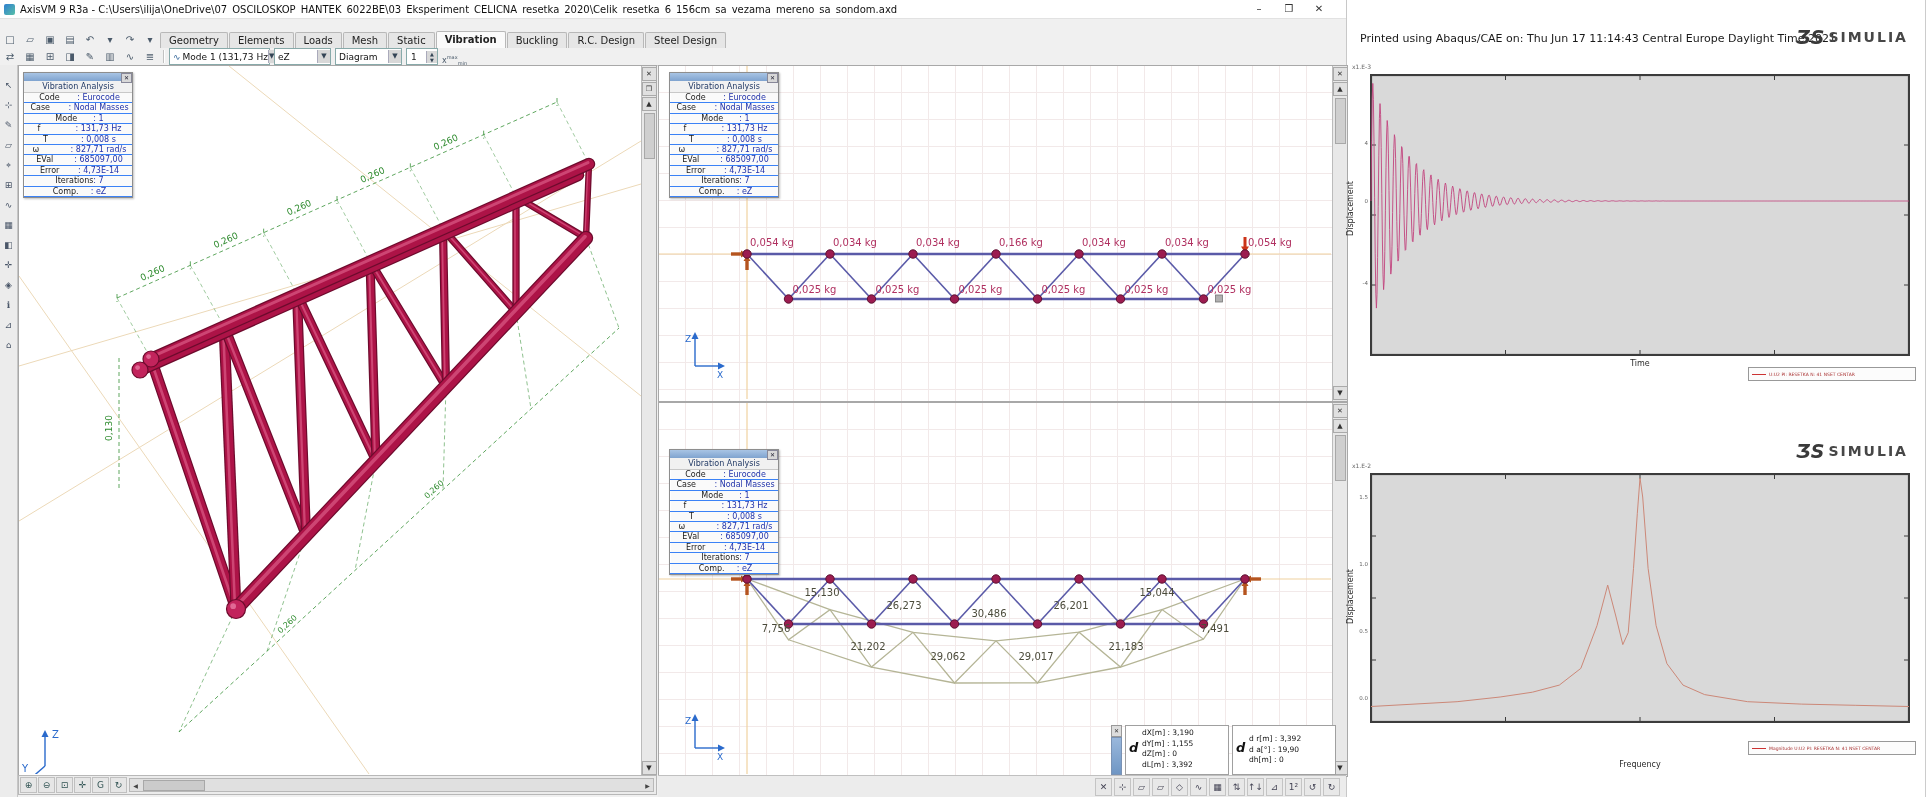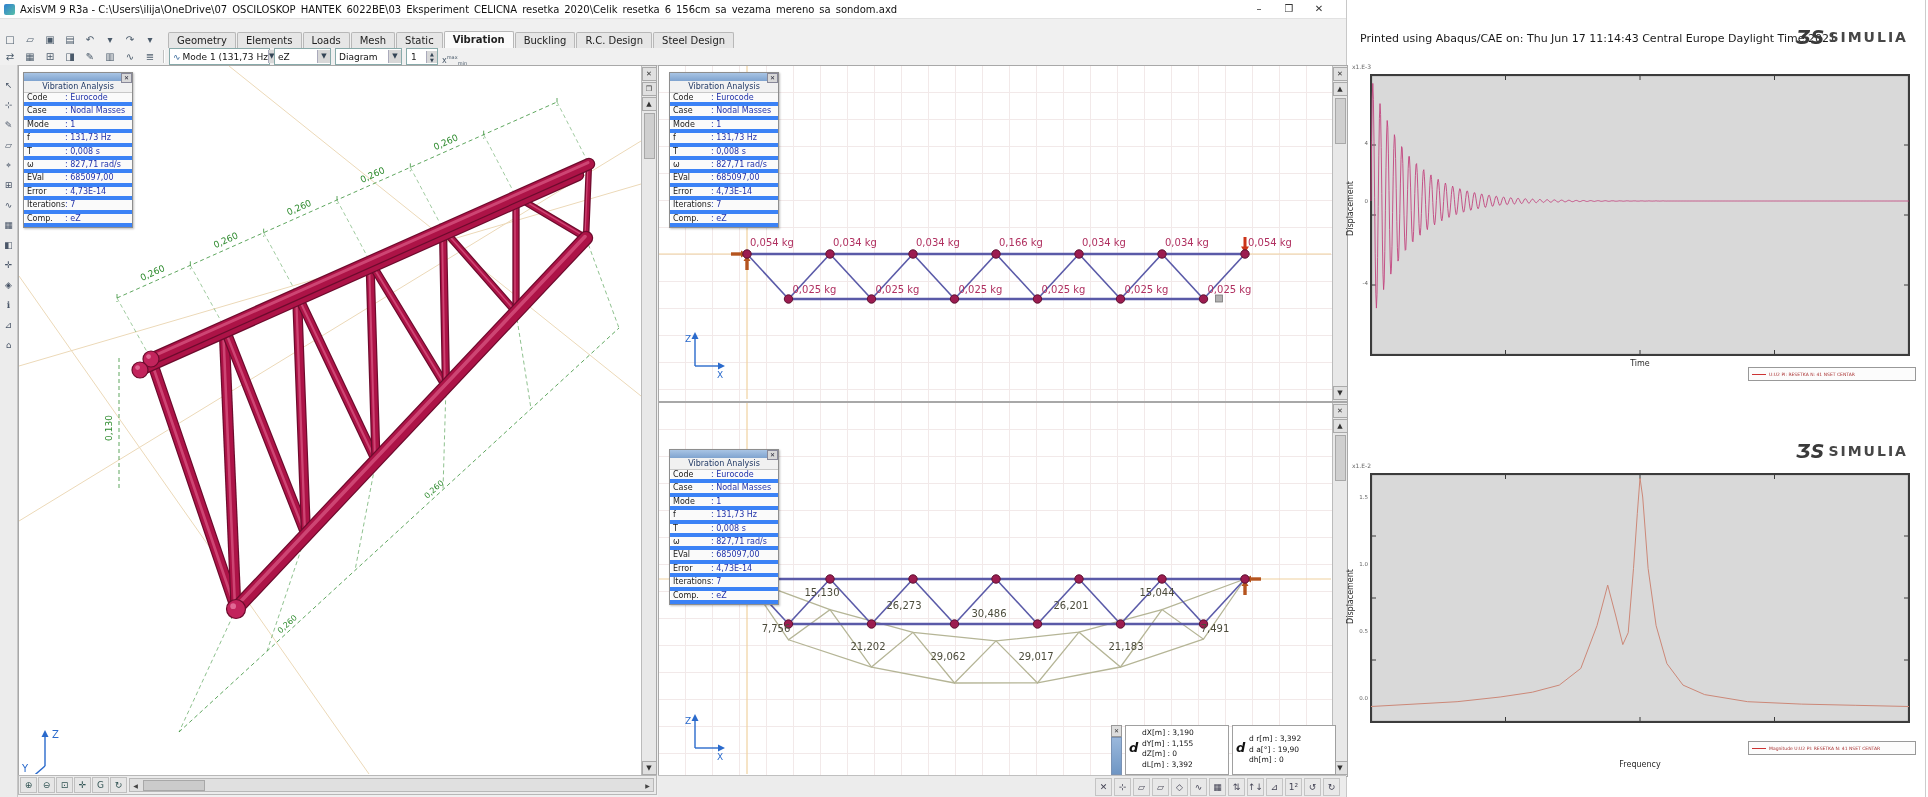"Geometry" #tabs { margin-left: 8px -> none }
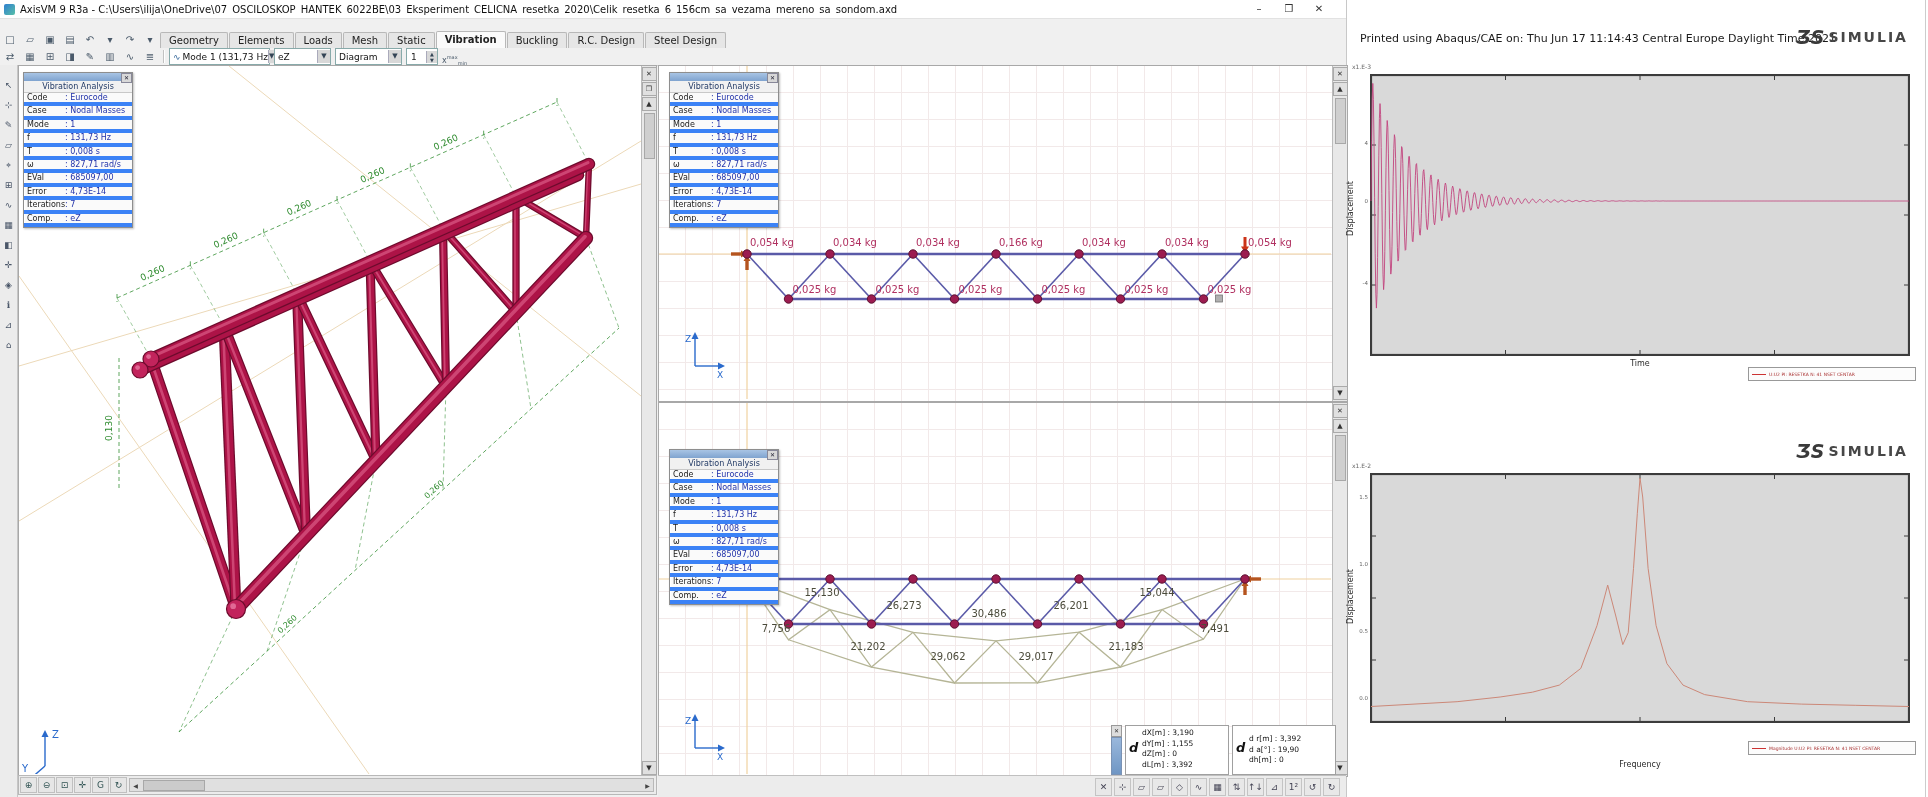"Code" .vibrow { border-bottom: 4px solid #3b82f6 -> 1px solid #3b82f6; justify-content: none -> center }
